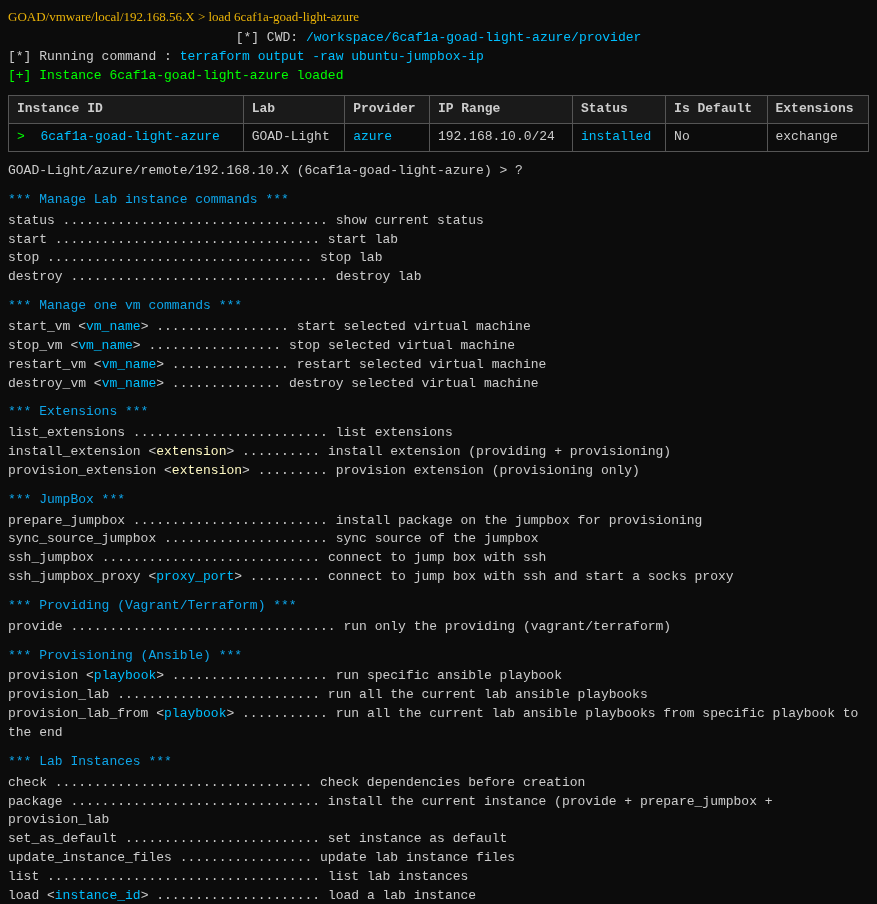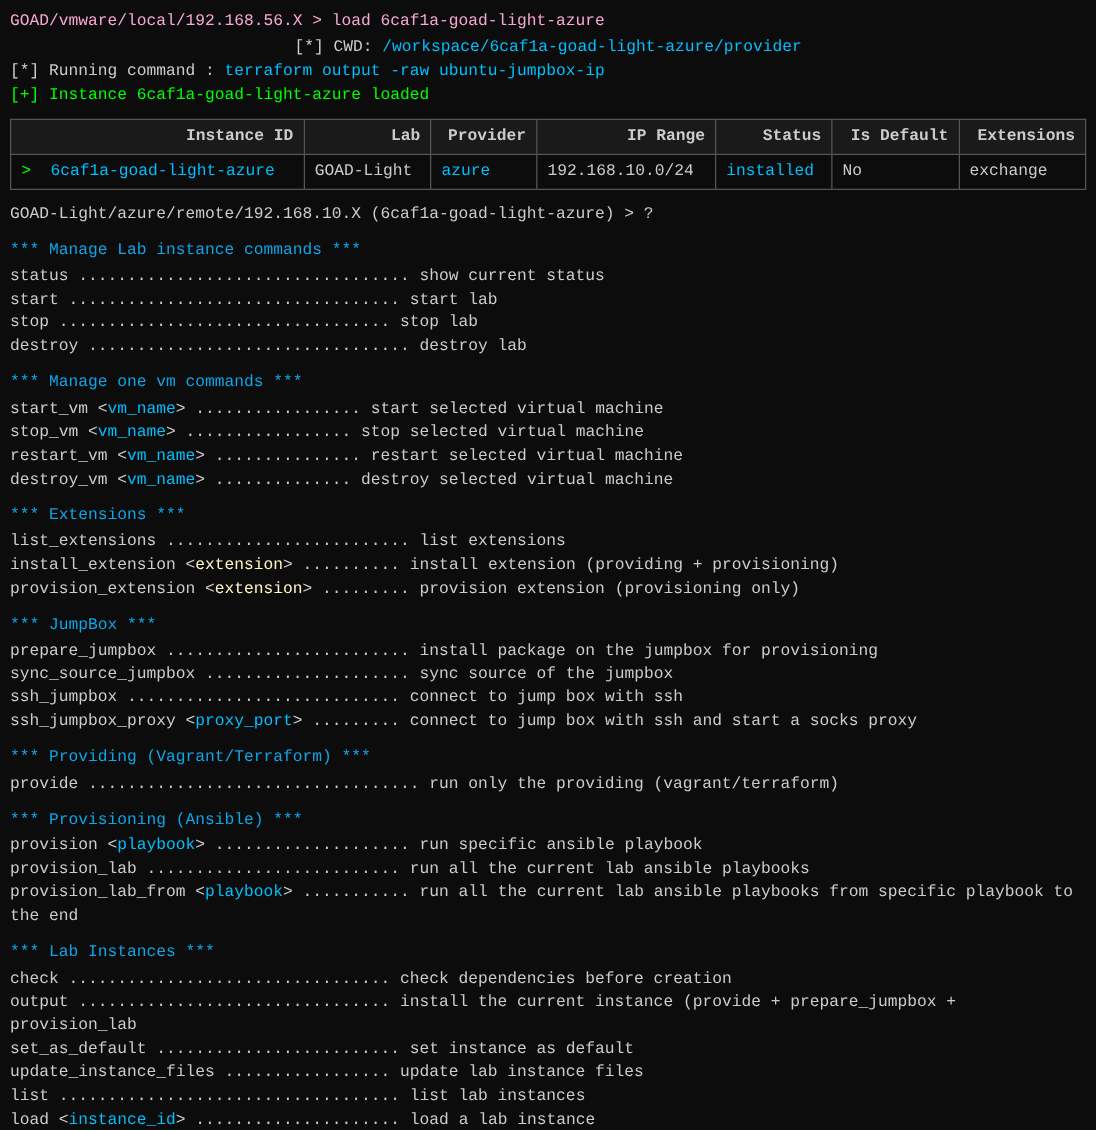"GOAD/vmware/local/192.168.56.X > load" .terminal-header { color: #f9a8d4 -> #eab308; font-family: none -> Liberation Serif, serif }
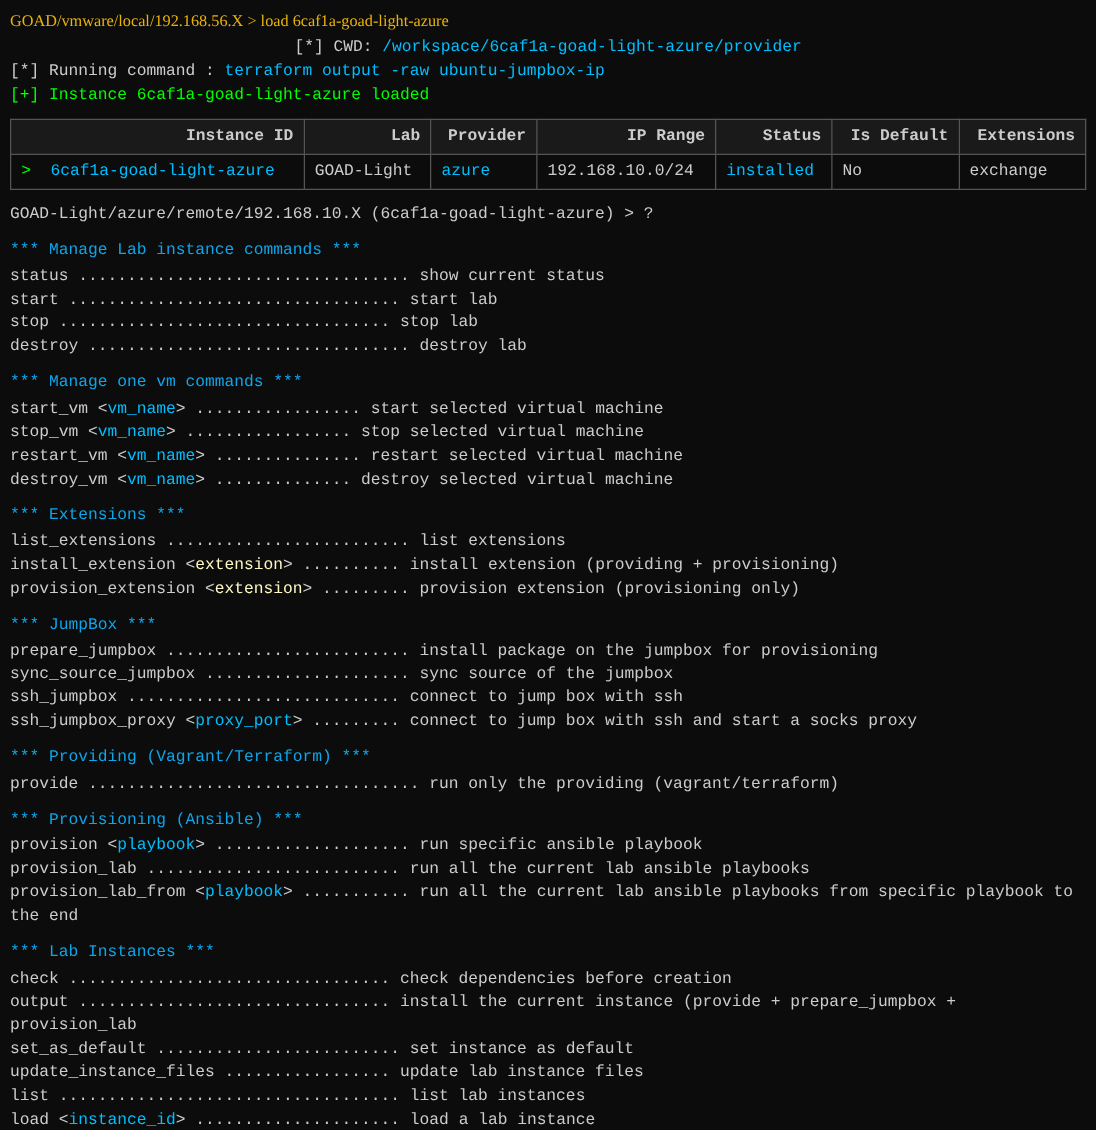"Instance ID" .instance-table th { text-align: right -> left }
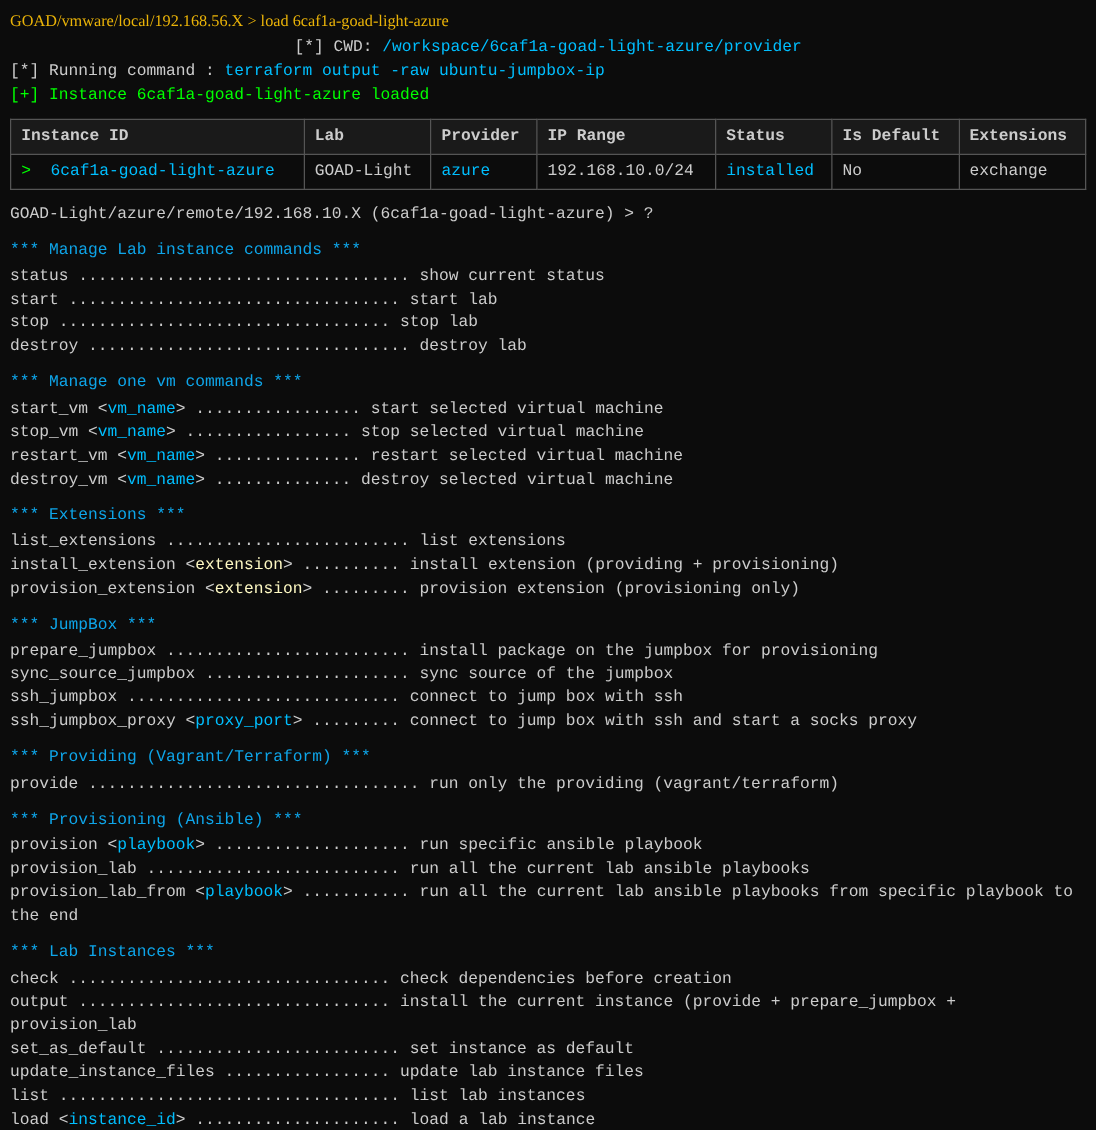"output" span.cmd-name { text: output -> package }
